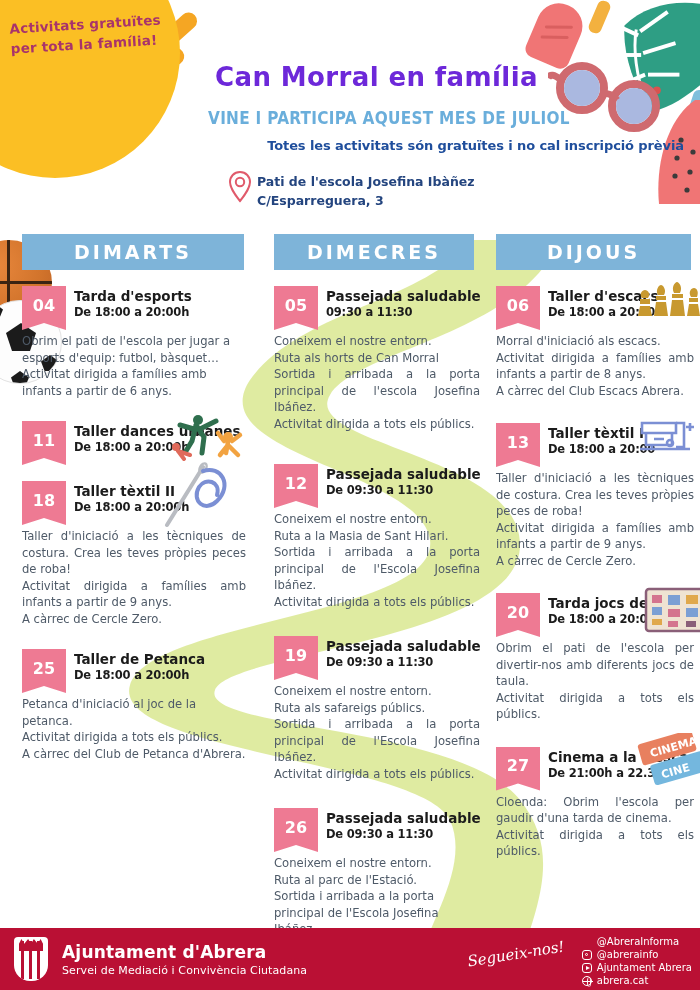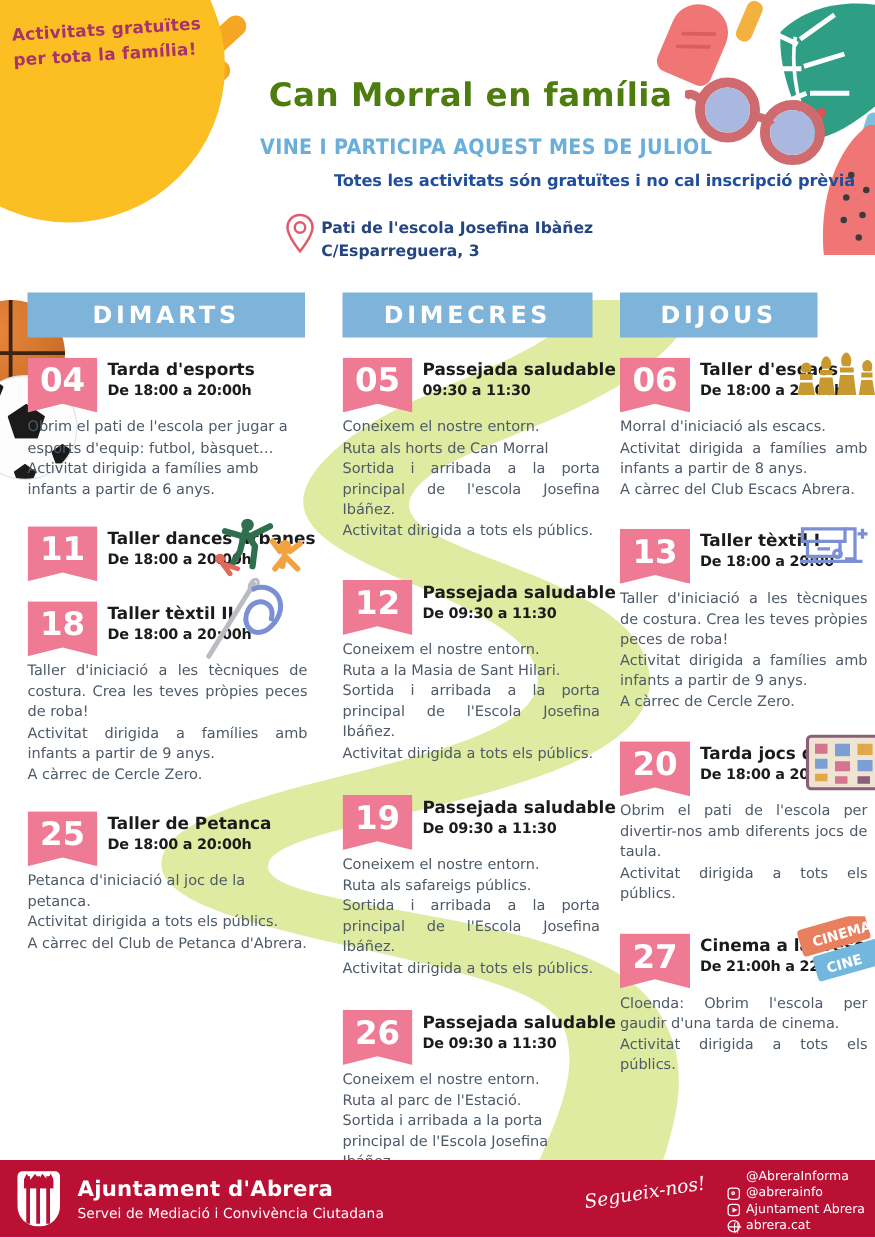"Can Morral en família" .title { color: #4d7c0f -> #6d28d9 }
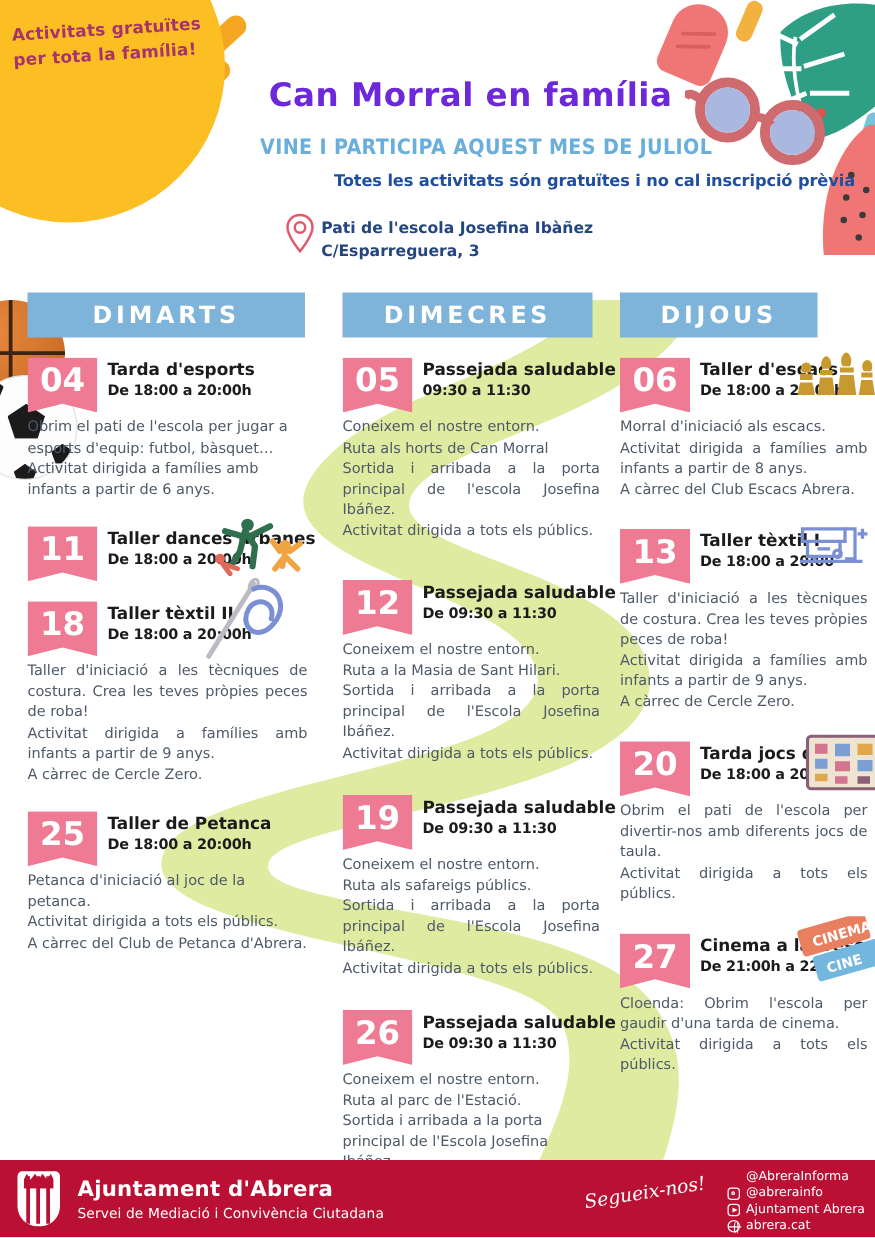"DIJOUS" .col-2 .day-header { width: 158px -> 195px }
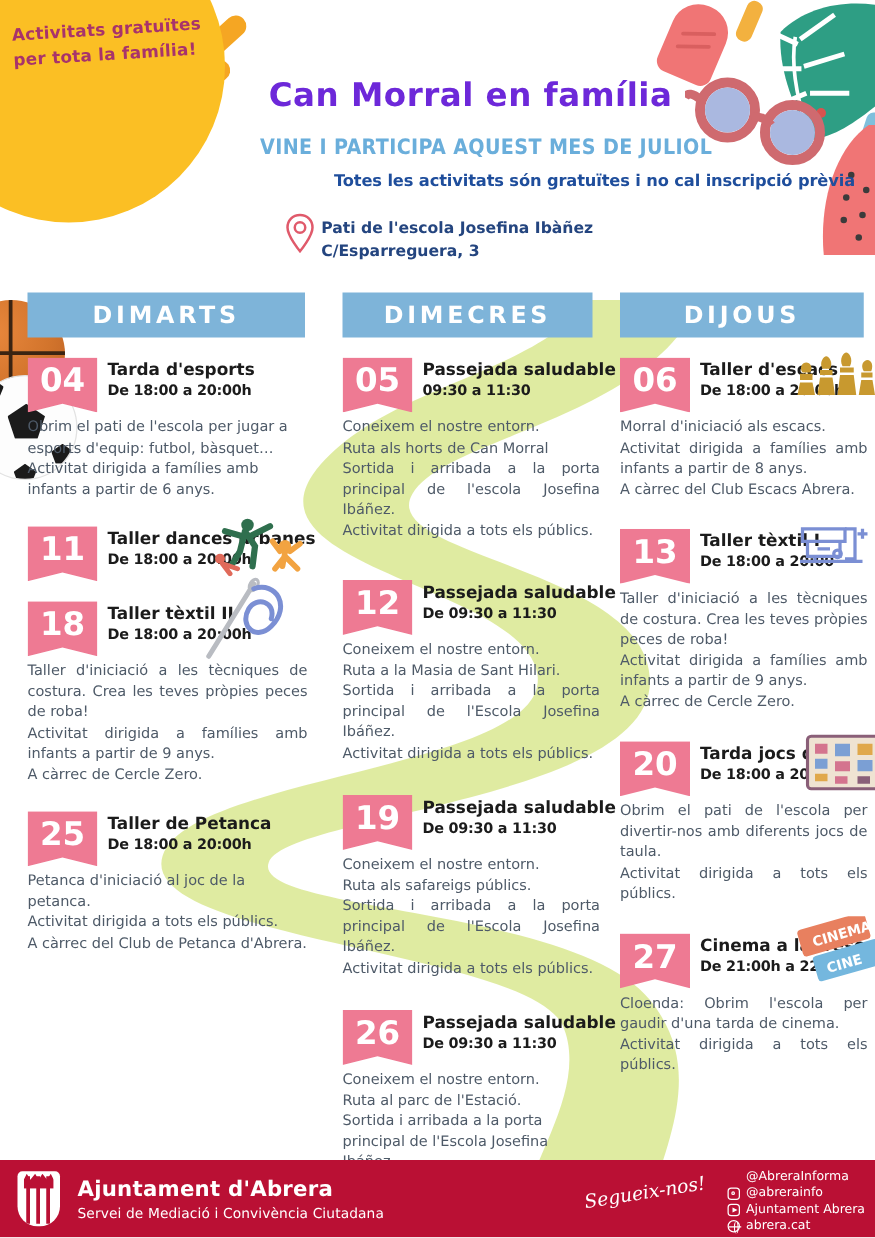"04" .badge { font-size: 26px -> 16px; width: 56px -> 44px }
